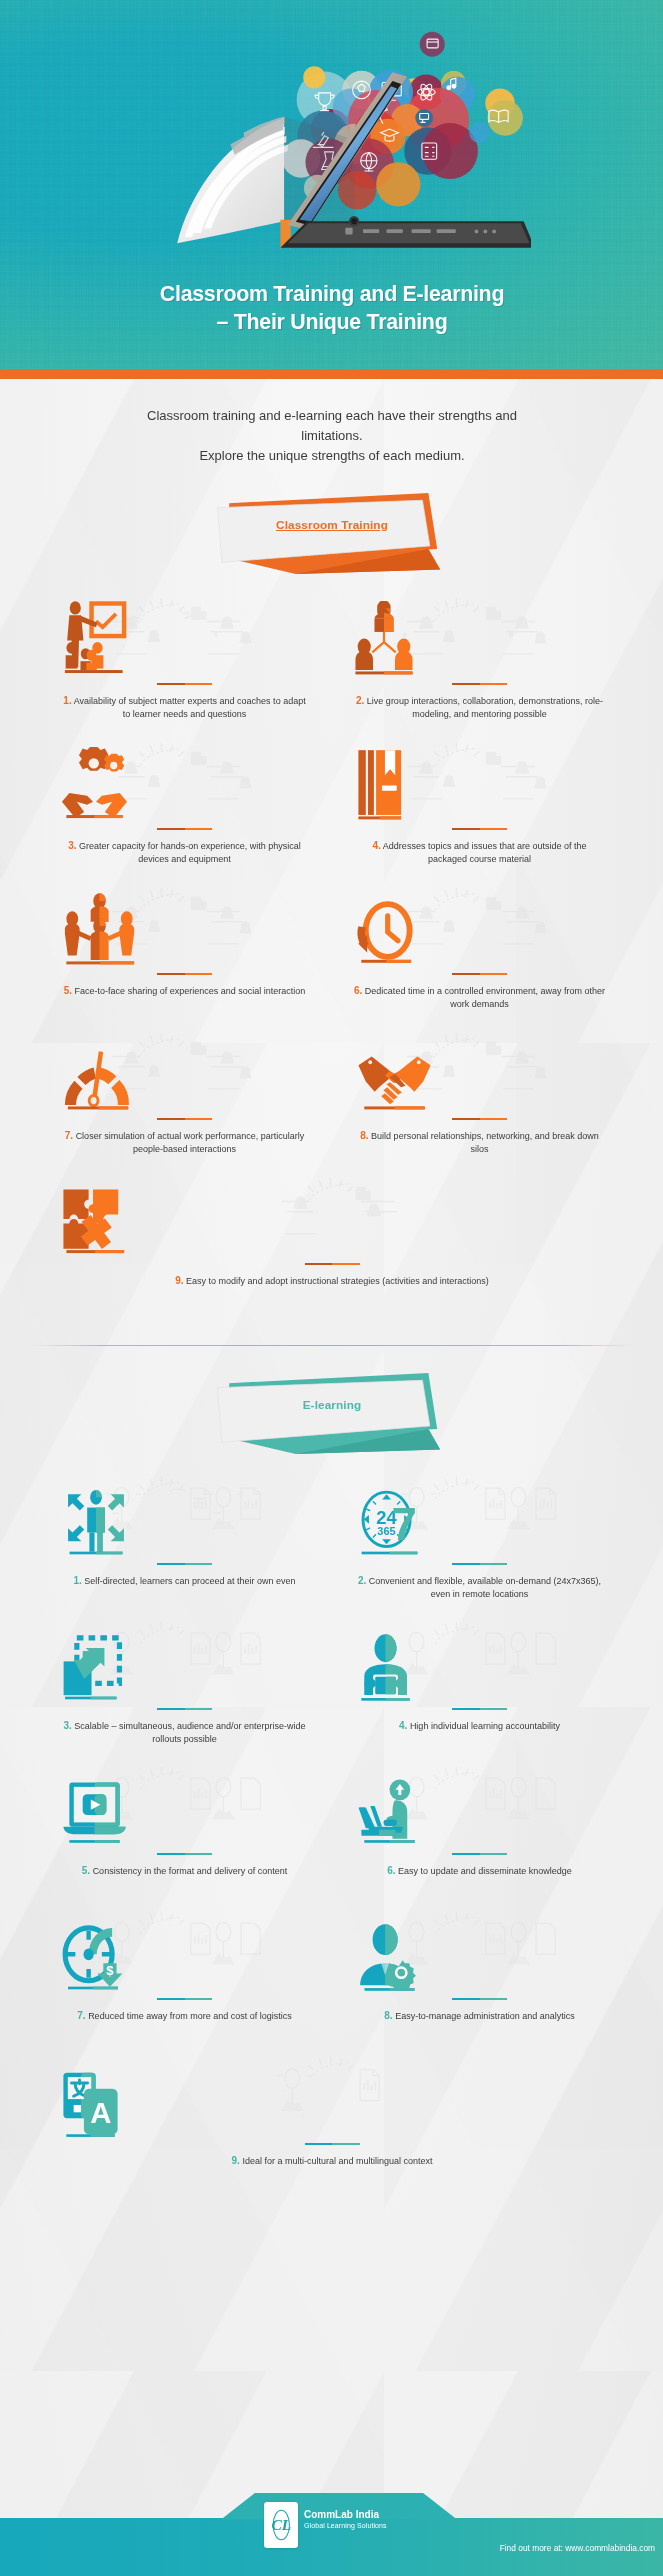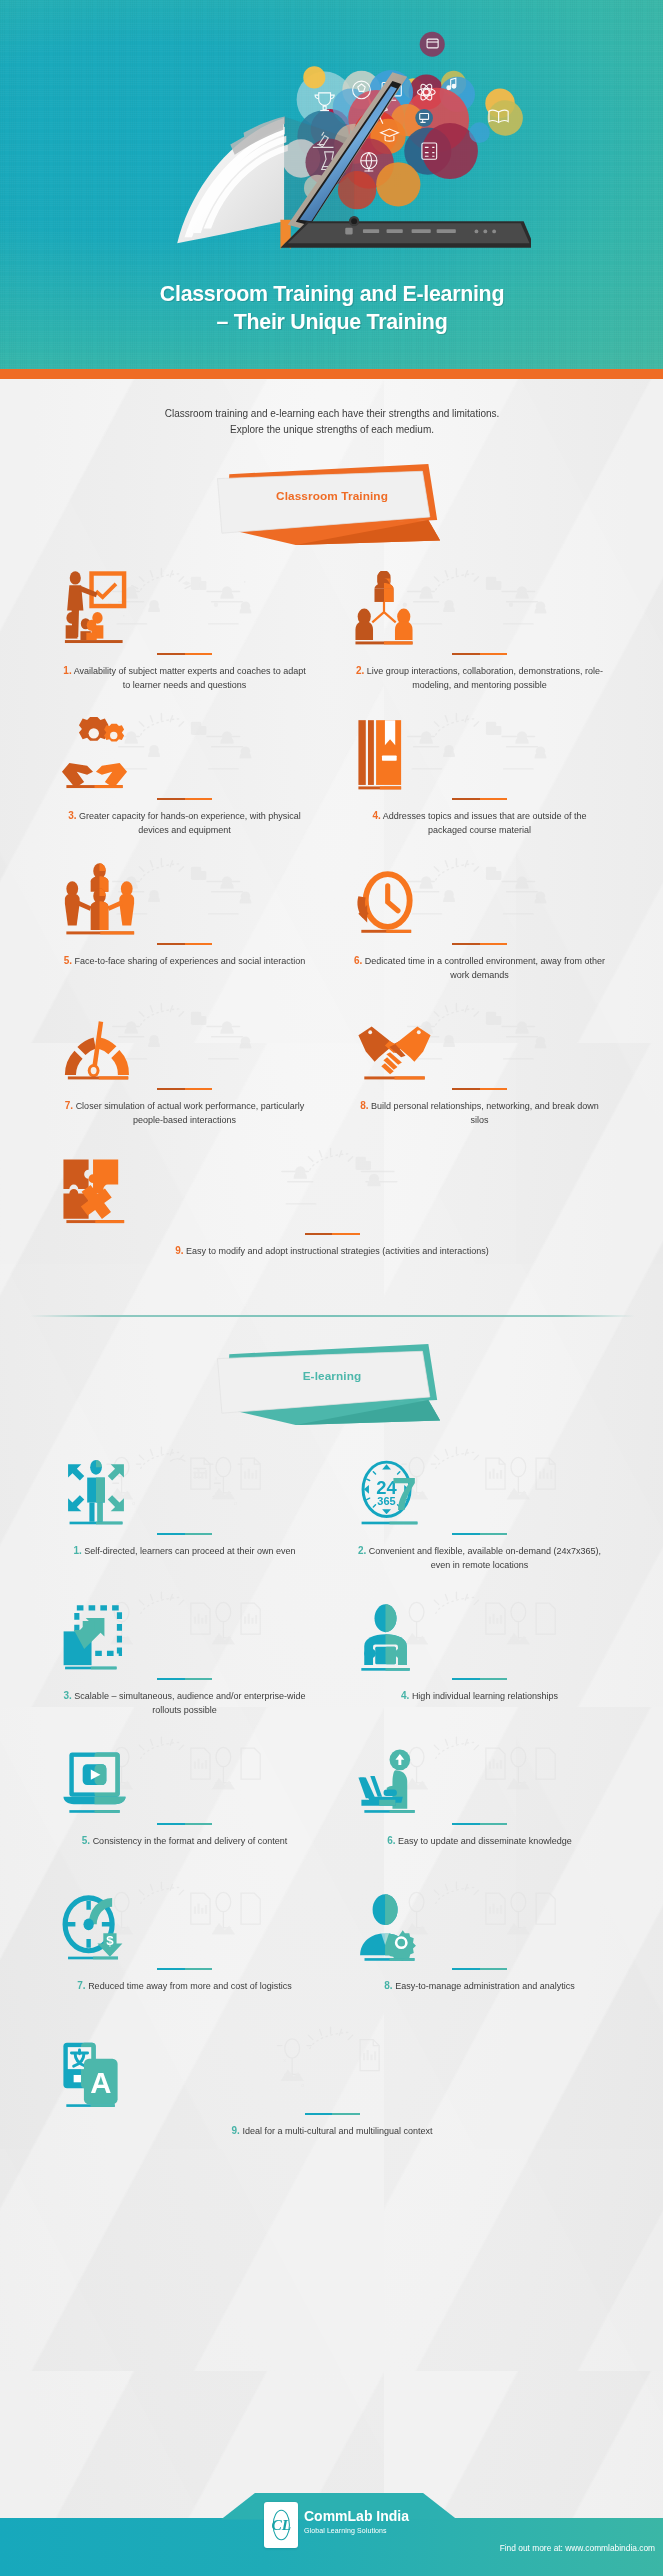"Classroom training and e-learning each" .intro { font-size: 10px -> 13px }
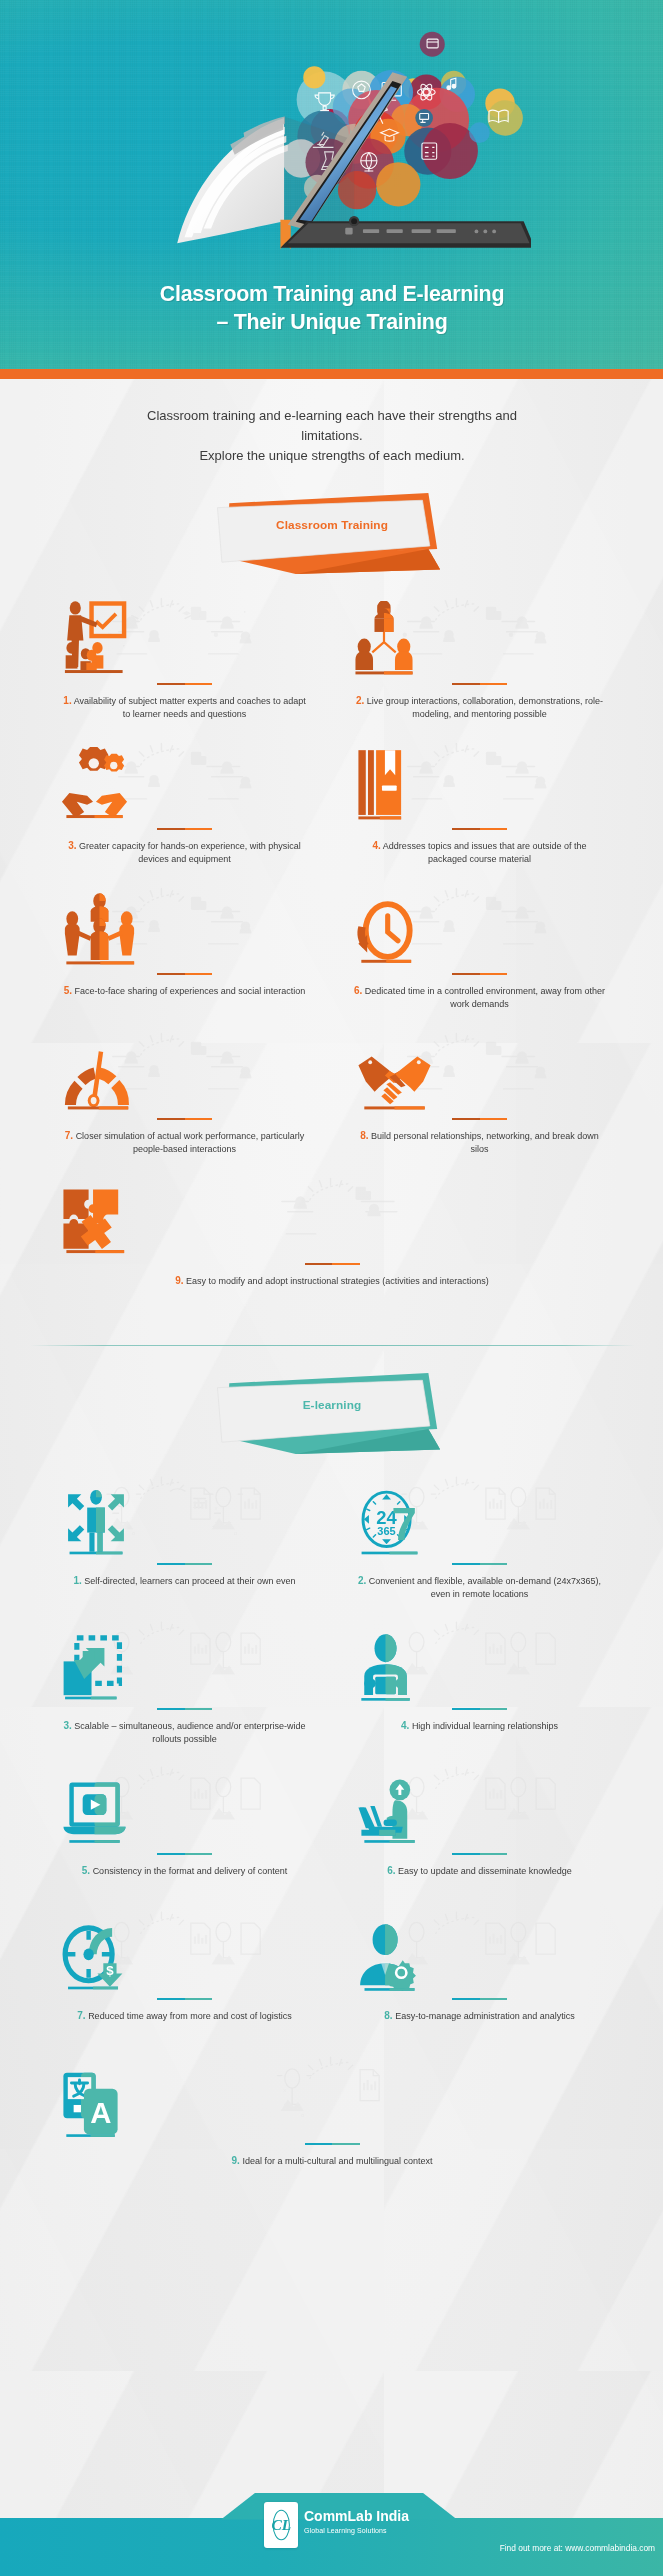"Classroom Training" .ribbon-label.orange { text-decoration: none -> underline }
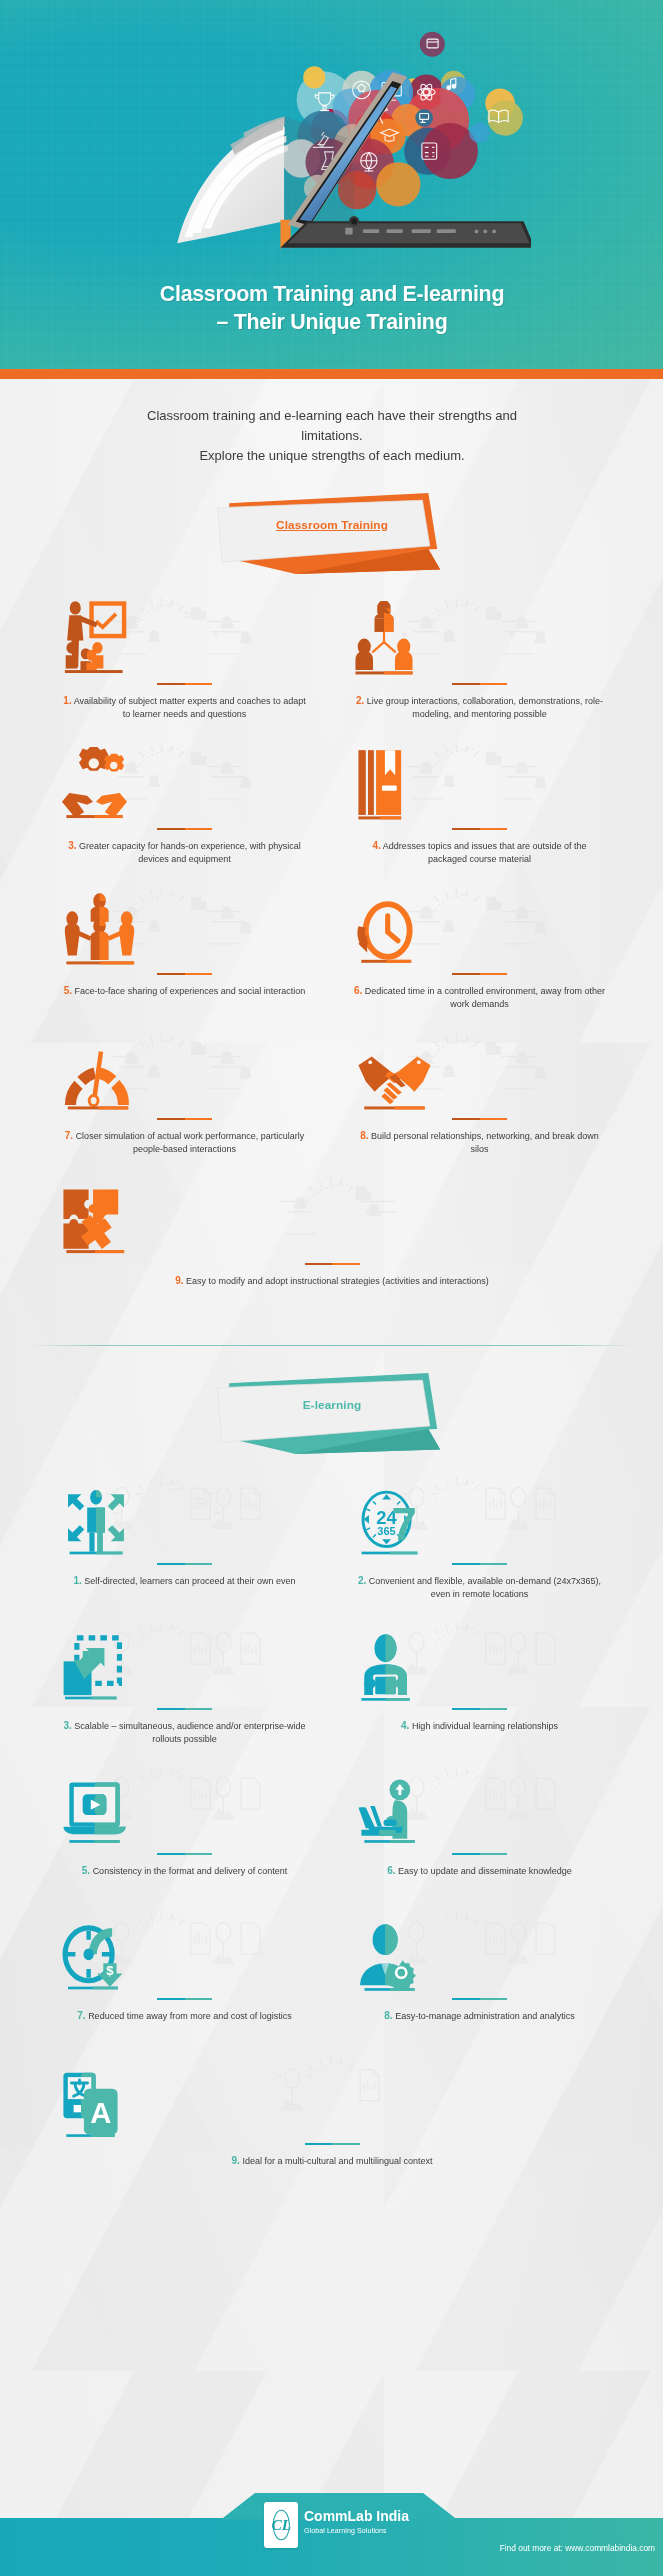"High individual learning relationships" span { text: relationships -> accountability }
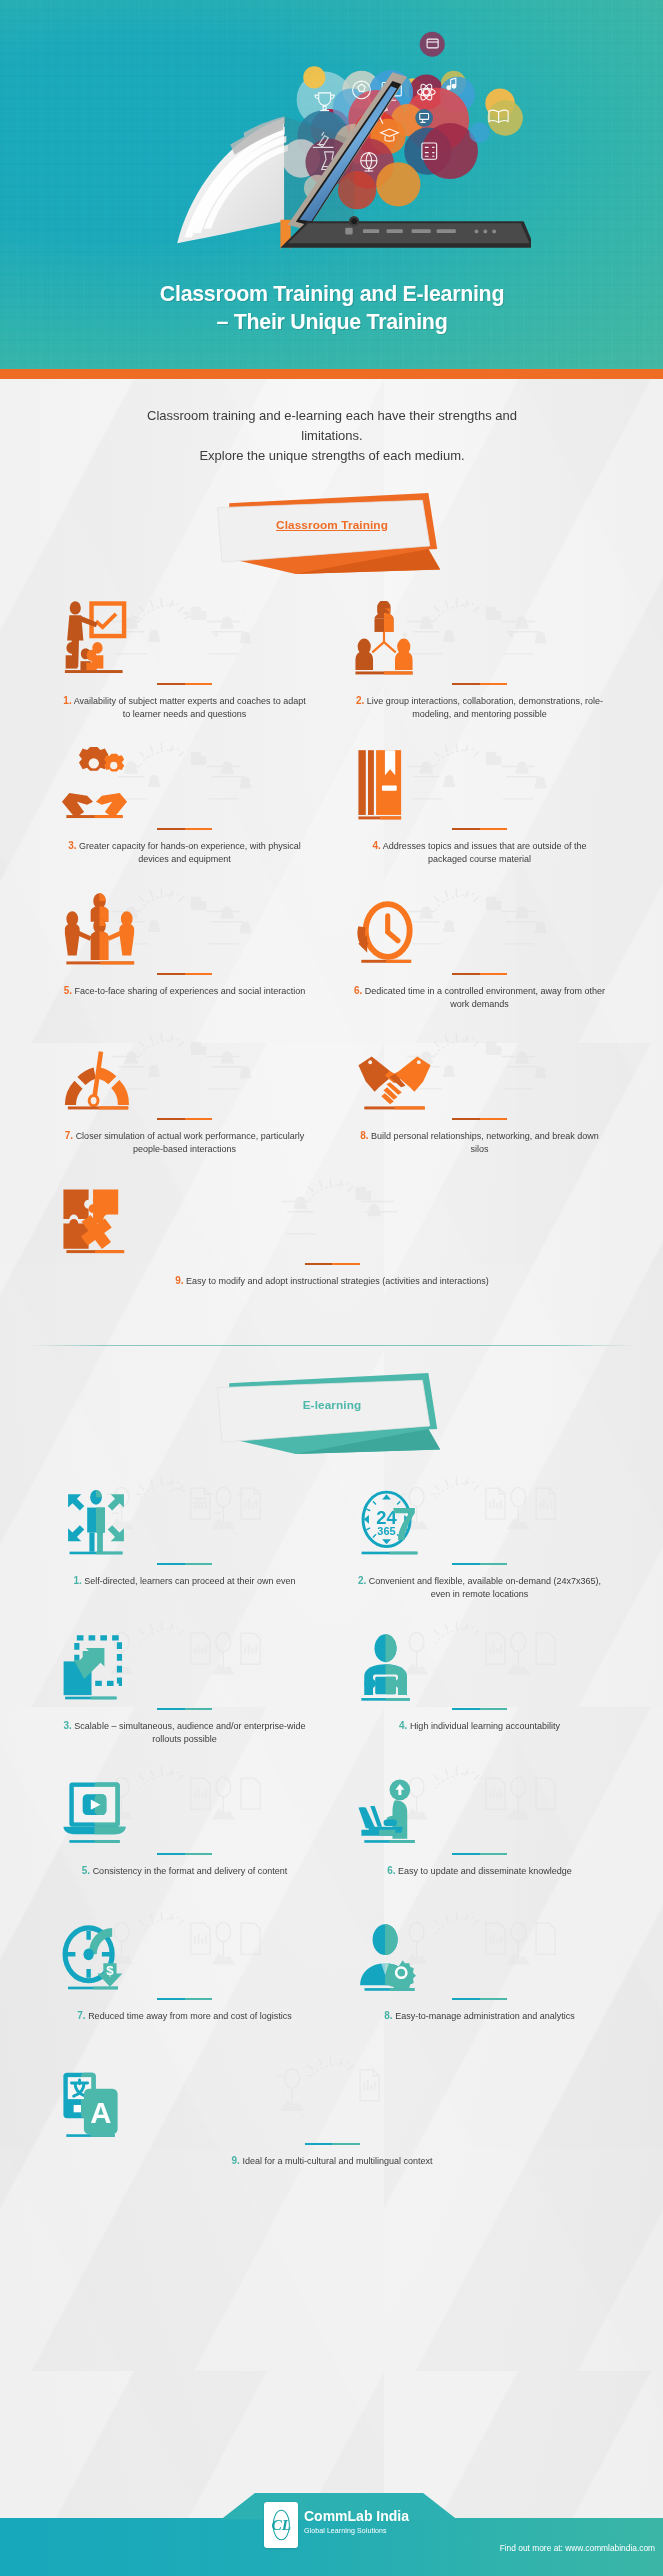"CommLab India" .logo-name { font-size: 14px -> 10px }
